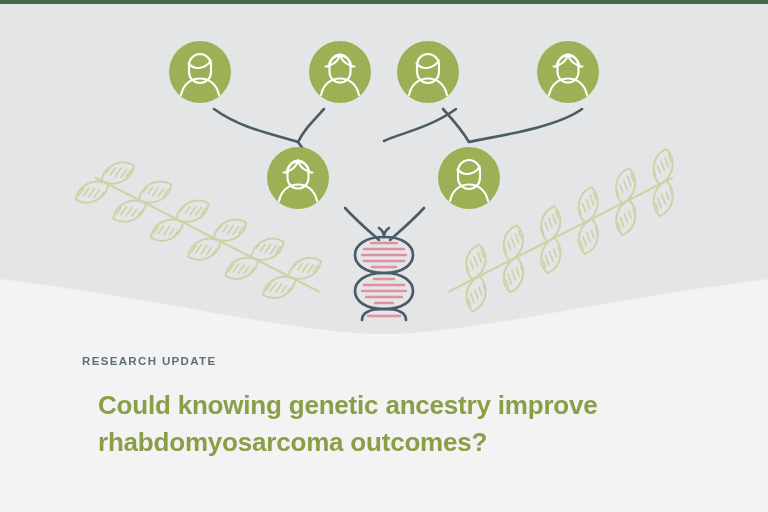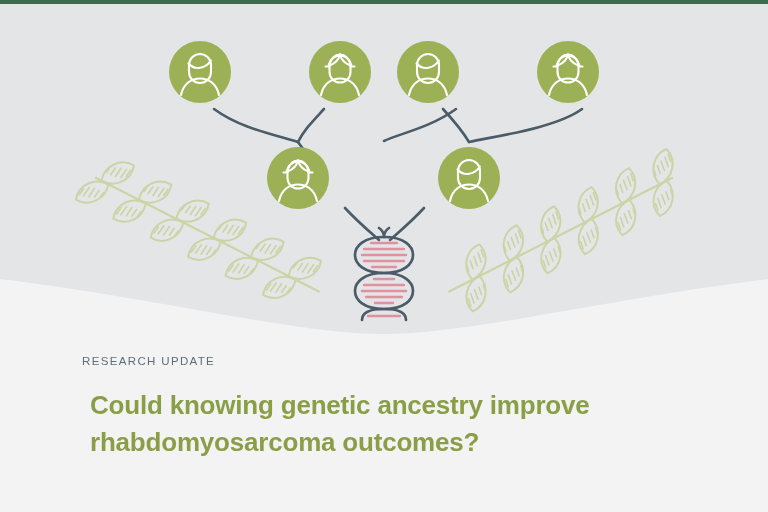"RESEARCH UPDATE" .eyebrow { font-weight: normal -> bold }
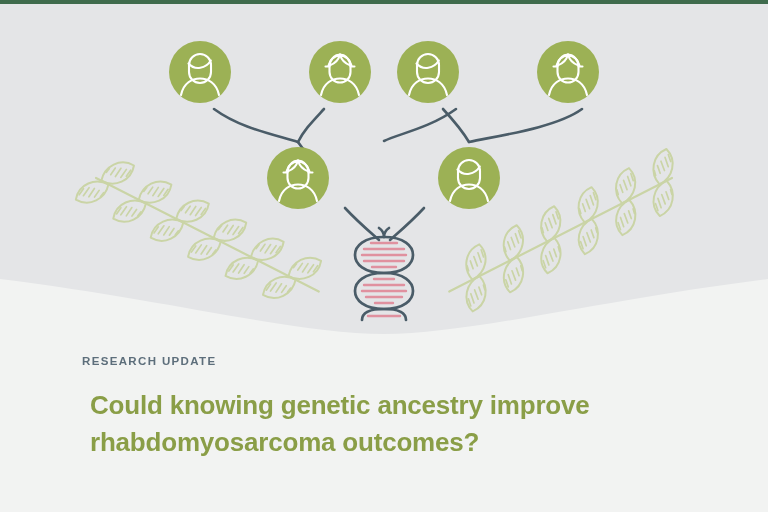"Could knowing genetic ancestry improve" .headline { margin: 8px -> 16px }
